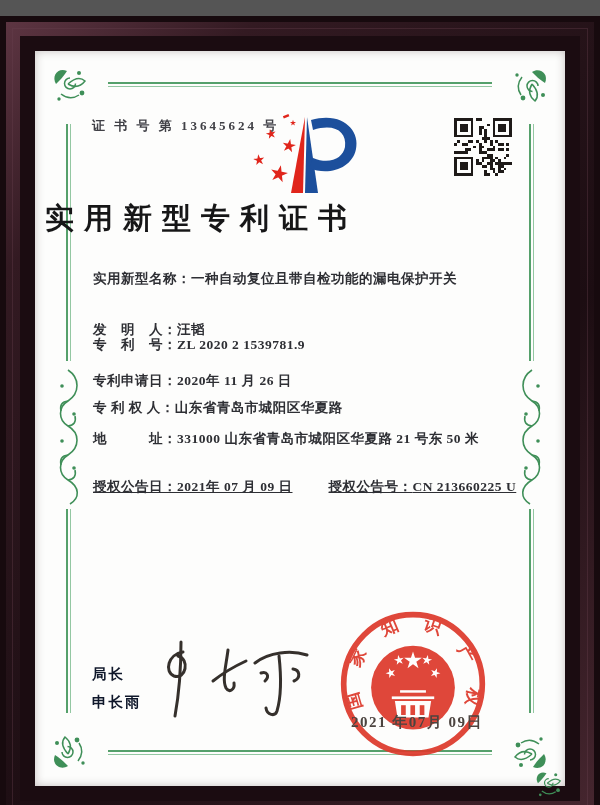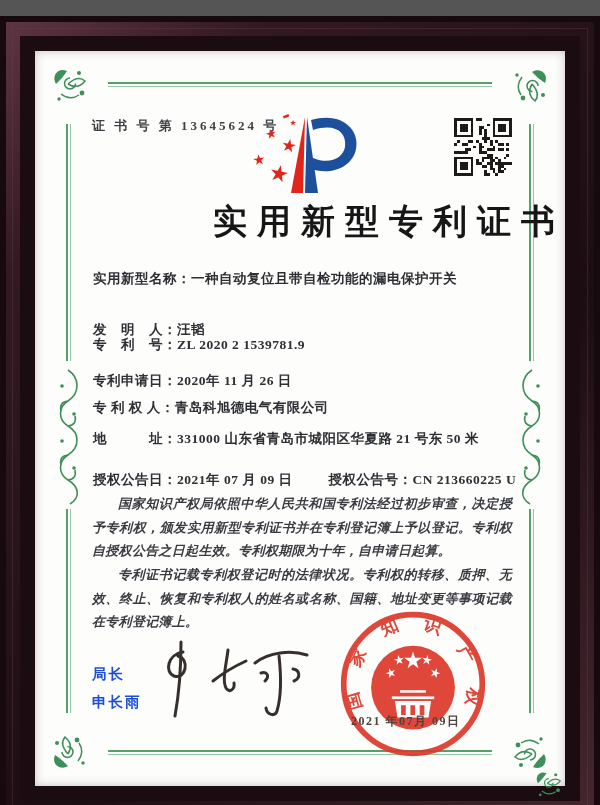"实用新型专利证书" .title { font-size: 34px -> 29px; text-align: right -> left }
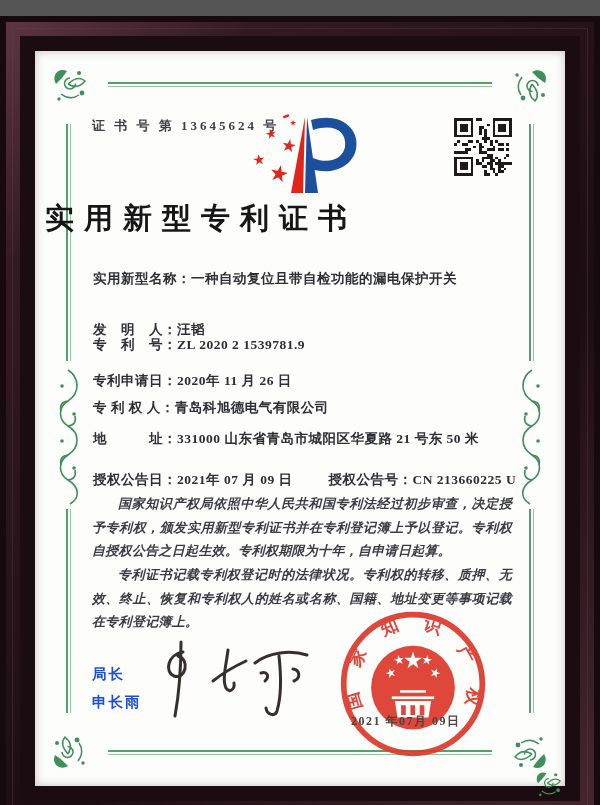"青岛科旭德电气有限公司" span.fvalue { text: 青岛科旭德电气有限公司 -> 山东省青岛市城阳区华夏路 }
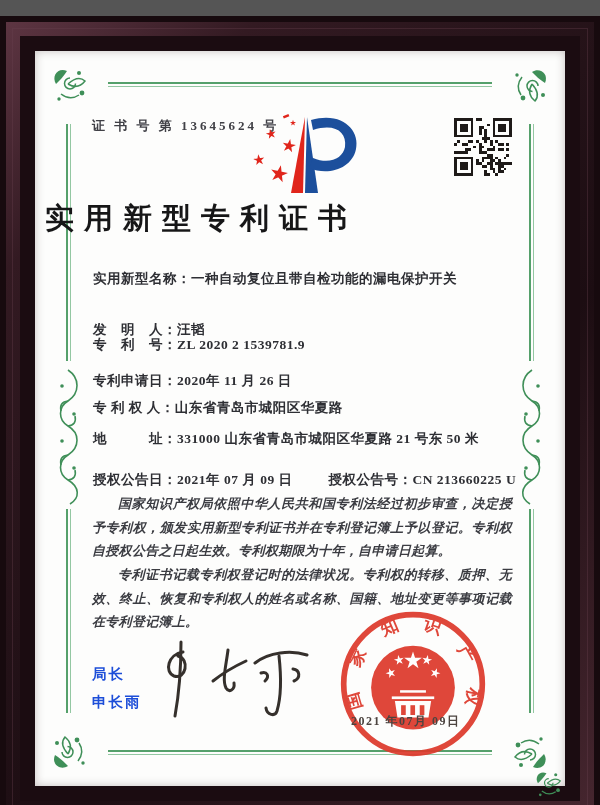"授权公告日：2021年 07 月 09 日" div.frow { text-decoration: none -> underline; top: 201px -> 208px }
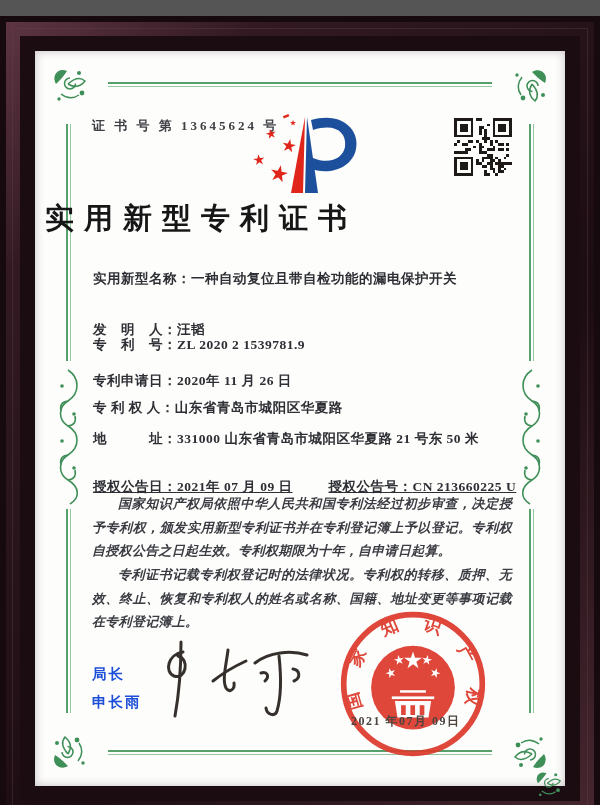"国家知识产权局依照中华人民共和国专利法经过初步审查，决定授予专利权，颁发实用新型" div.paras { html: <div> <p>国家知识产权局依照中华人民共和国专利法经过初步审查，决定授予专利权，颁发实用新型专利证书并在专利登记簿上予以登记。专利权自授权公告之日起生效。专利权期限为十年，自申请日起算。</p> <p>专利证书记载专利权登记时的法律状况。专利权的转移、质押、无效、终止、恢复和专利权人的姓名或名称、国籍、地址变更等事项记载在专利登记簿上。</p> </div> -> none }
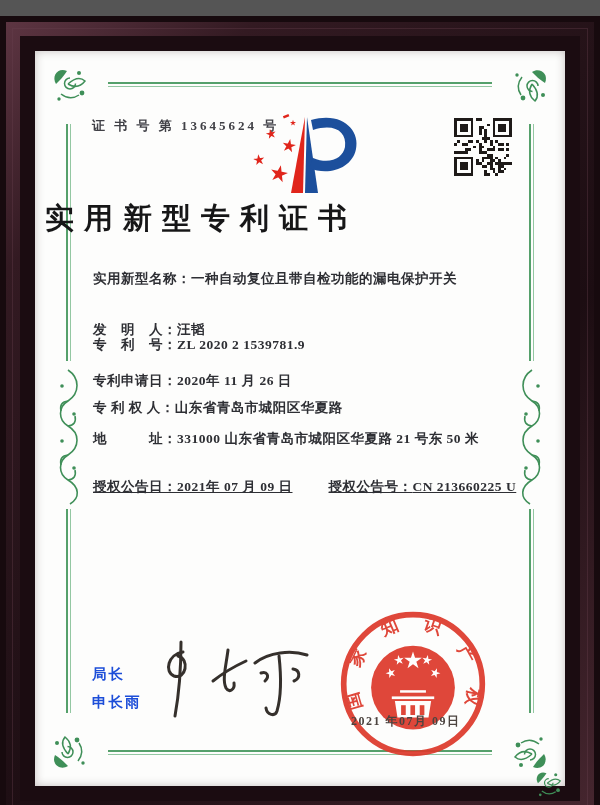"局长" .director { color: #1d4ed8 -> #0f172a }
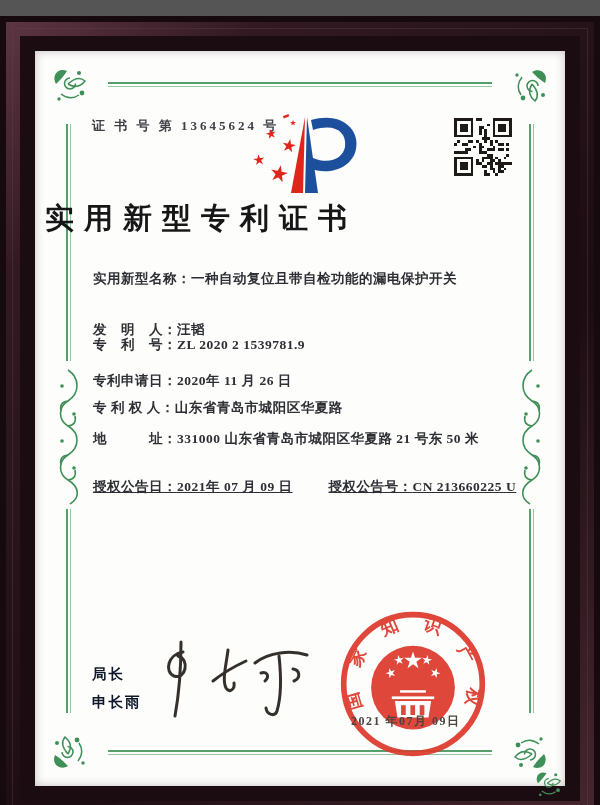"2021 年07月 09日" .sealdate { font-size: 12px -> 15px }
